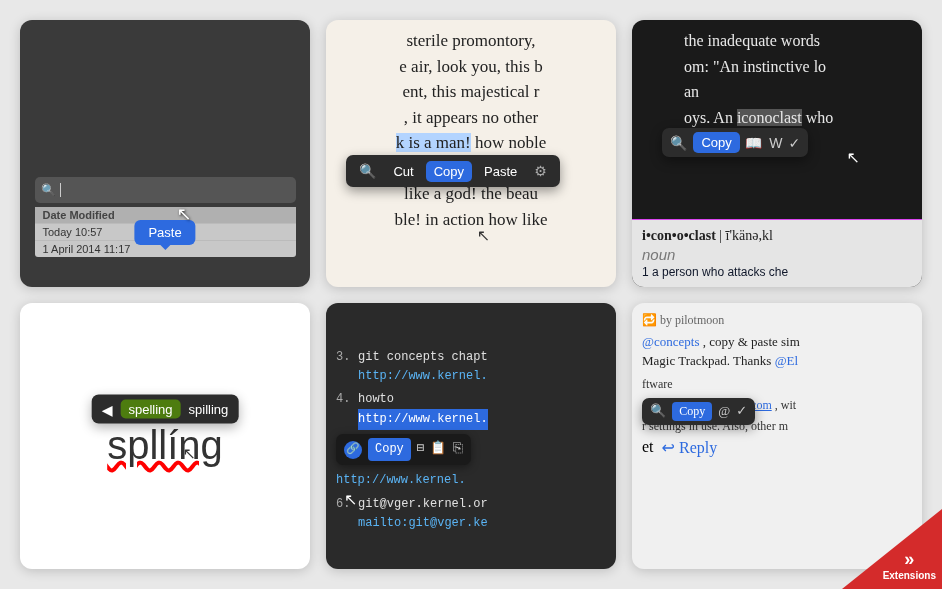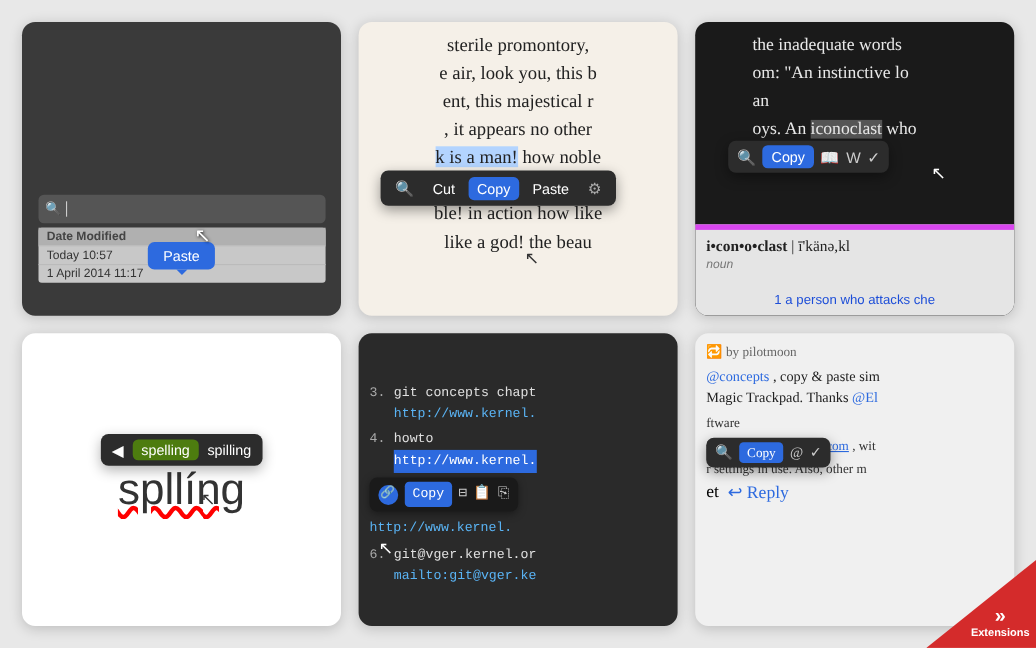"ble! in action how like" div { order: before "like a god! the beau" -> after "like a god! the beau" }
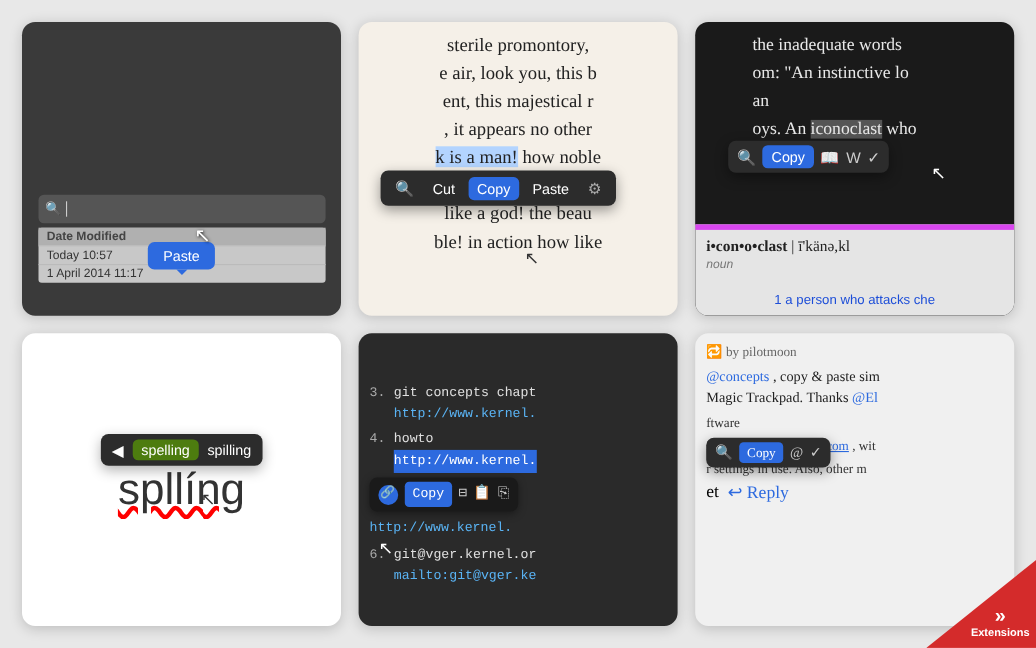"i•con•o•clast | ī'känə,kl" .dict-entry { border-top: 5px solid #d946ef -> 1px solid #d946ef }
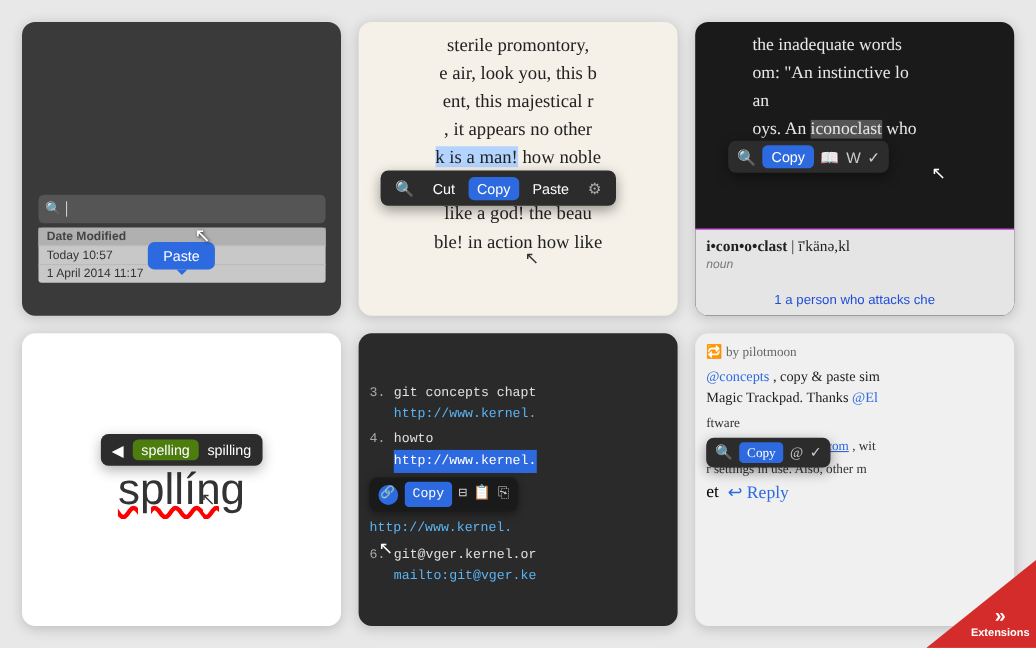"noun" .dict-entry .pos { font-size: 11px -> 15px }
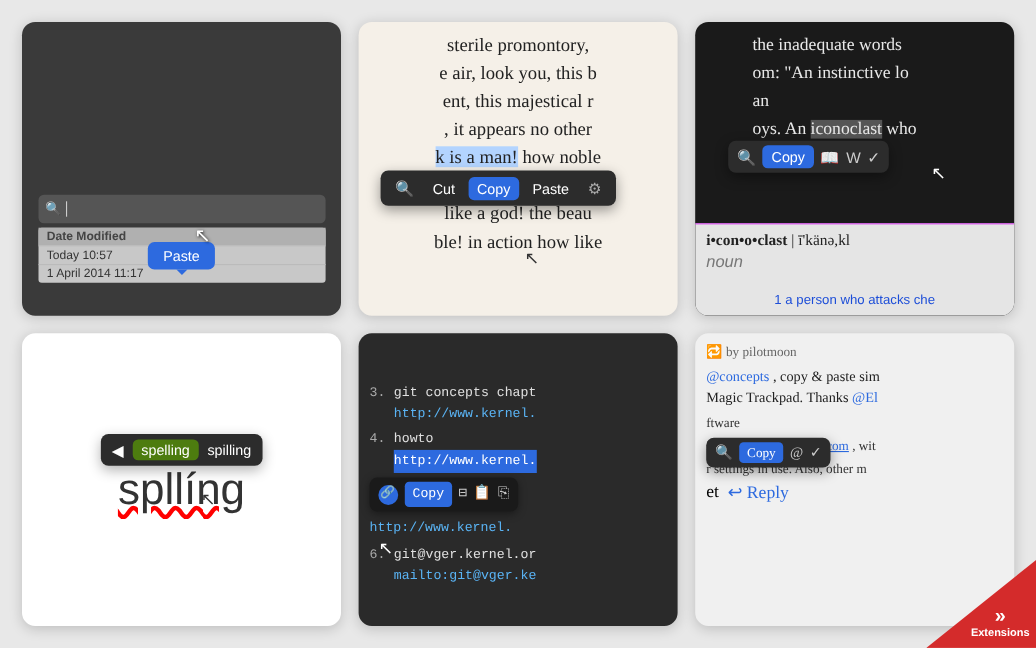"1 a person who attacks" .dict-entry .definition { color: #1d4ed8 -> #0f172a; margin-top: 18px -> 2px; text-align: center -> none }
